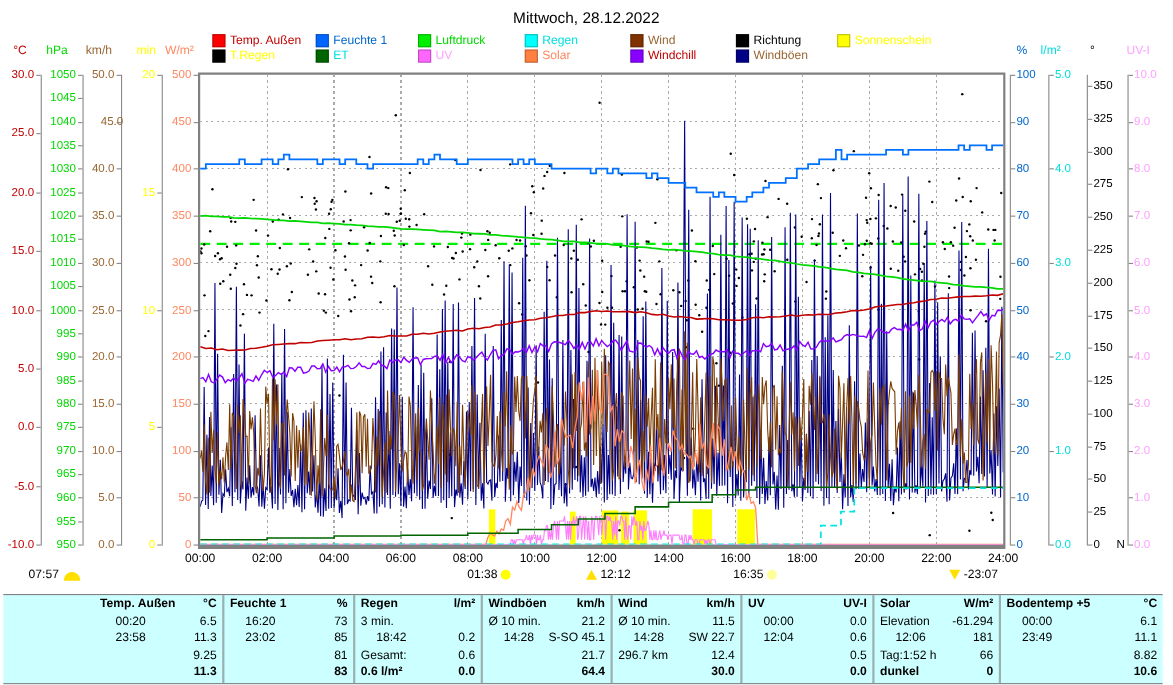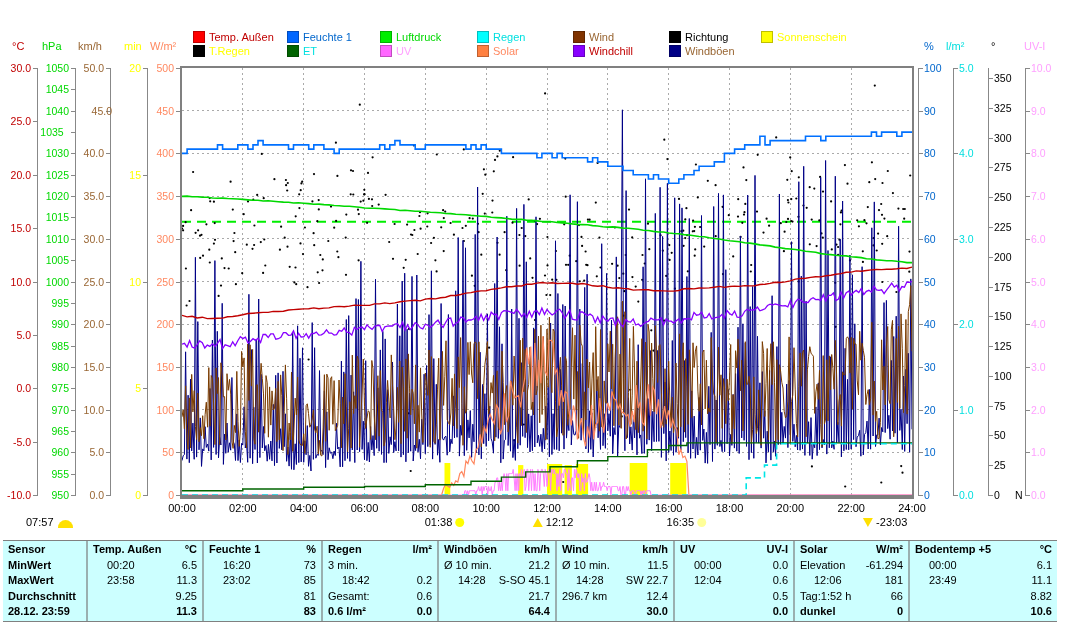"Mittwoch, 28.12.2022" div.abs { html: none -> <div>Mittwoch, 28.12.2022</div> }
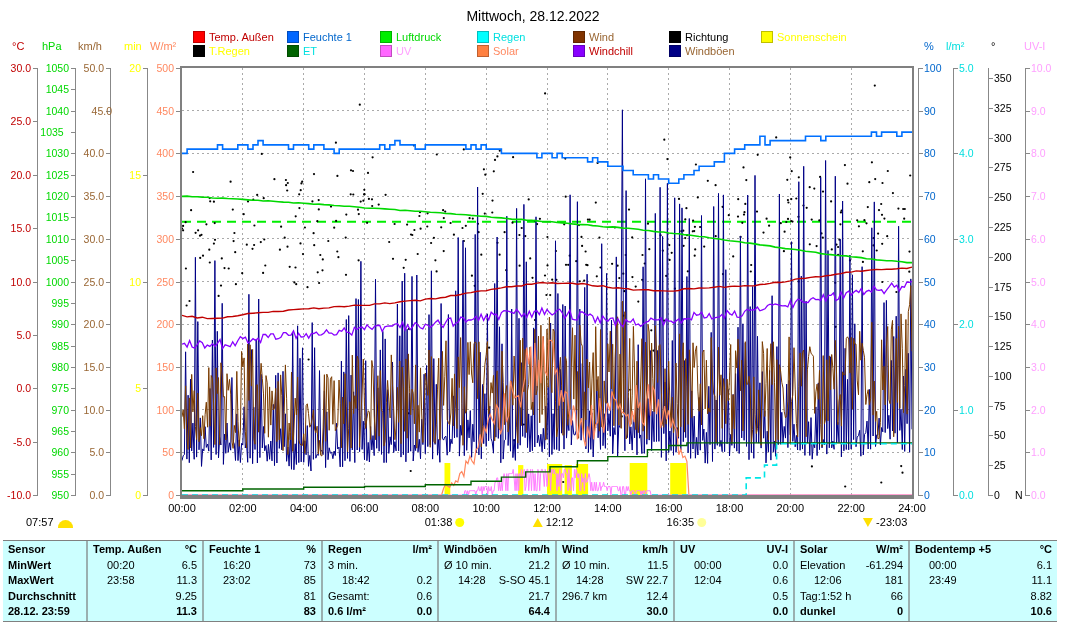"1035" div.alabel { text-align: center -> none }
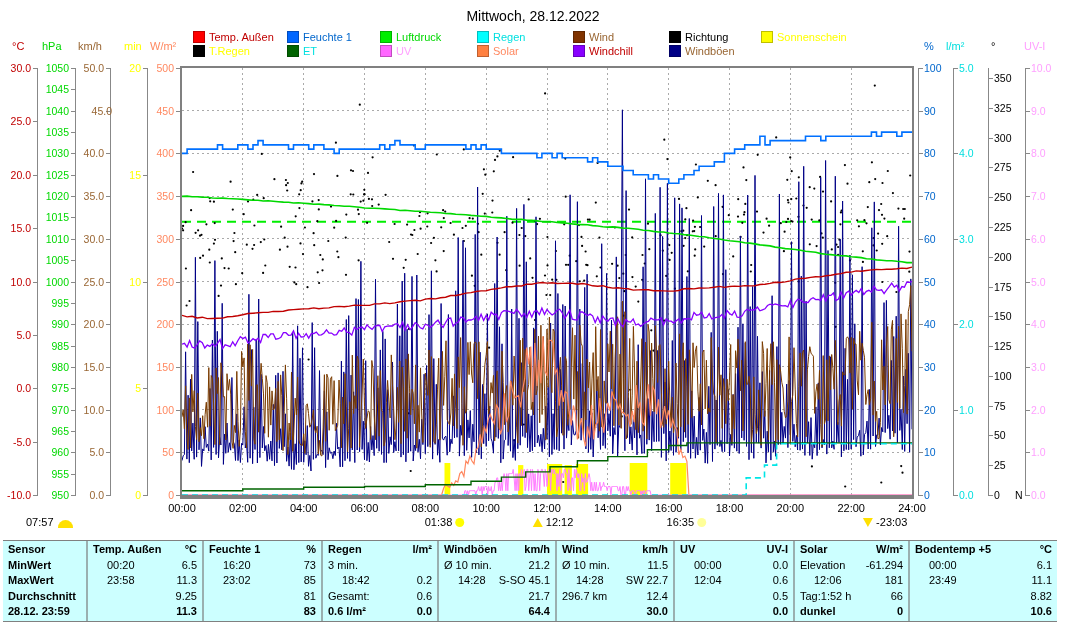"-23:03" span { text: -23:03 -> -23:07 }
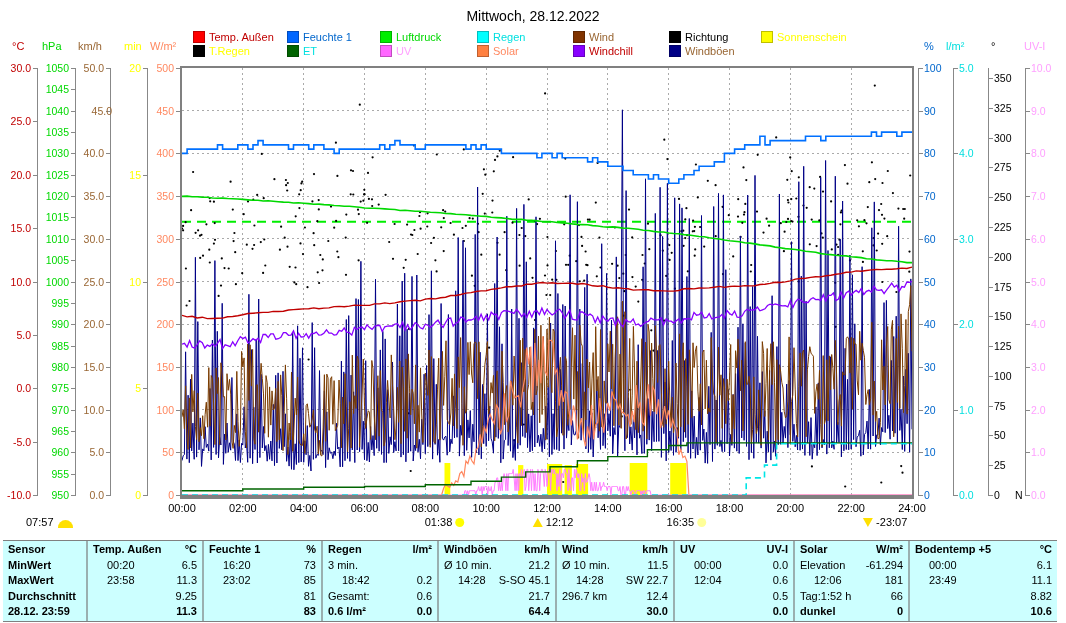"Sensor" div.wcol { html: <div> <div> <div>Sensor</div> </div> <div> <div>MinWert</div> </div> <div> <div>MaxWert</div> </div> <div> <div>Durchschnitt</div> </div> <div> <div>28.12. 23:59</div> </div> </div> -> none }
